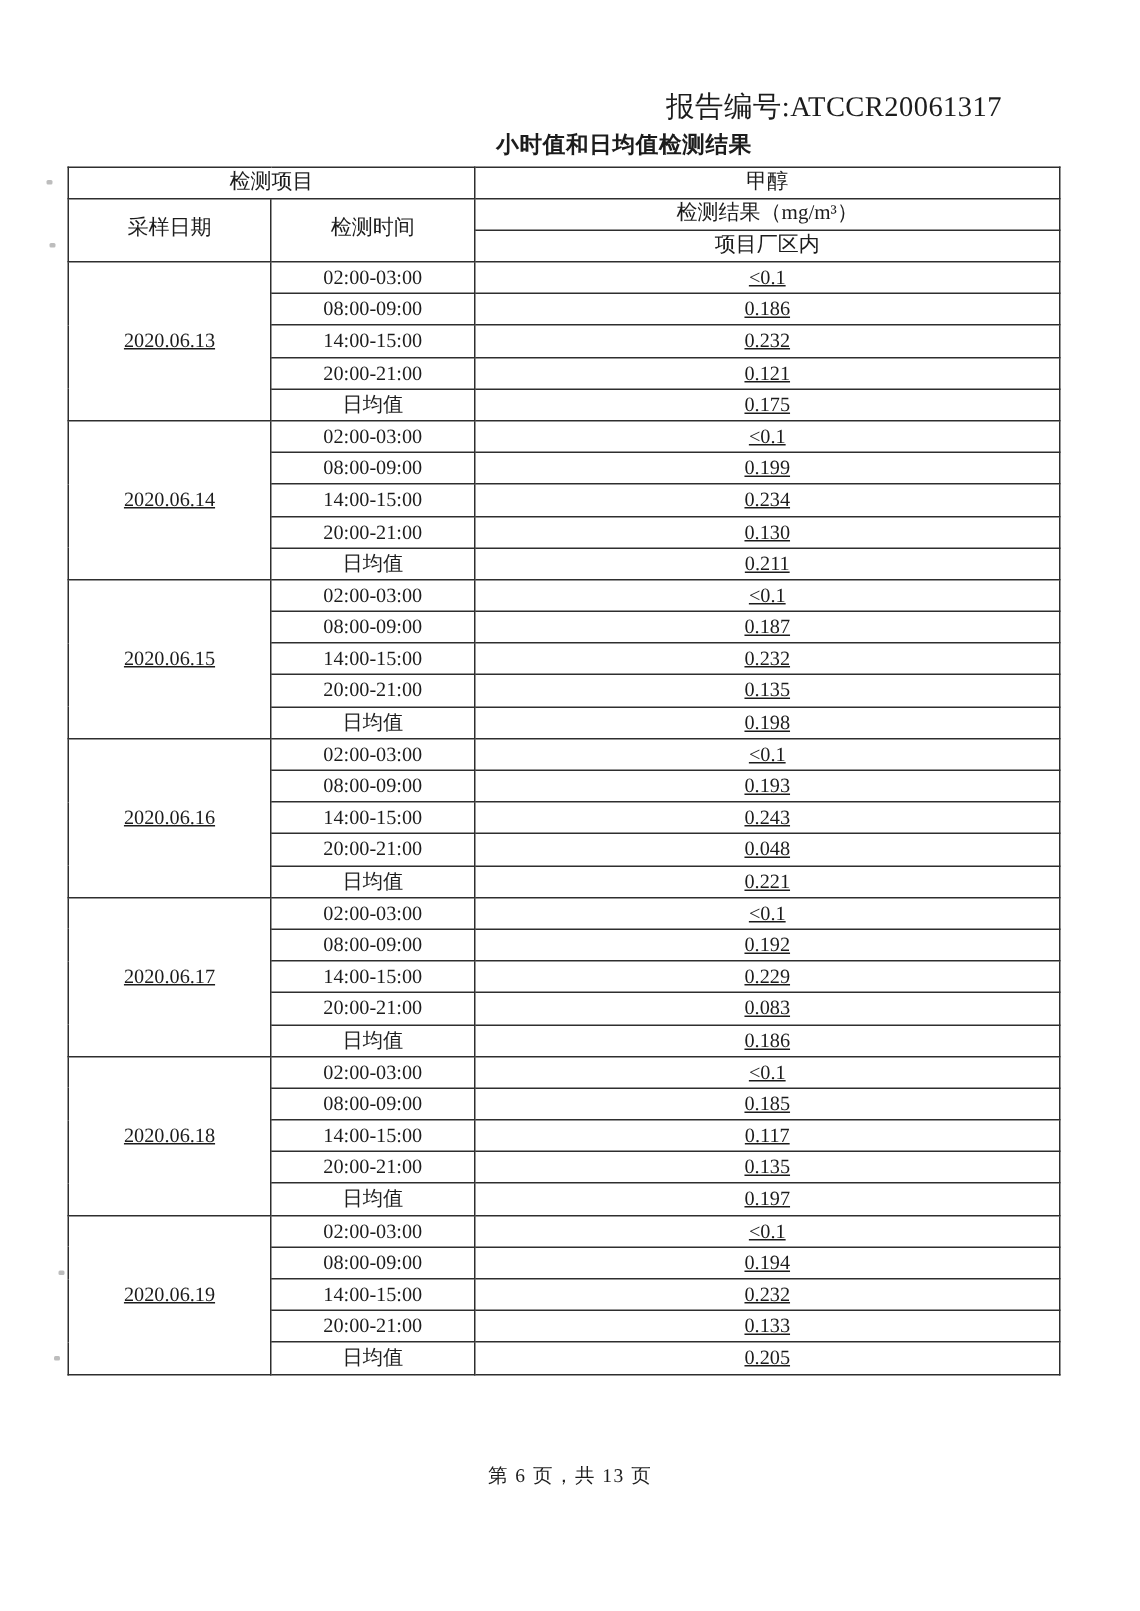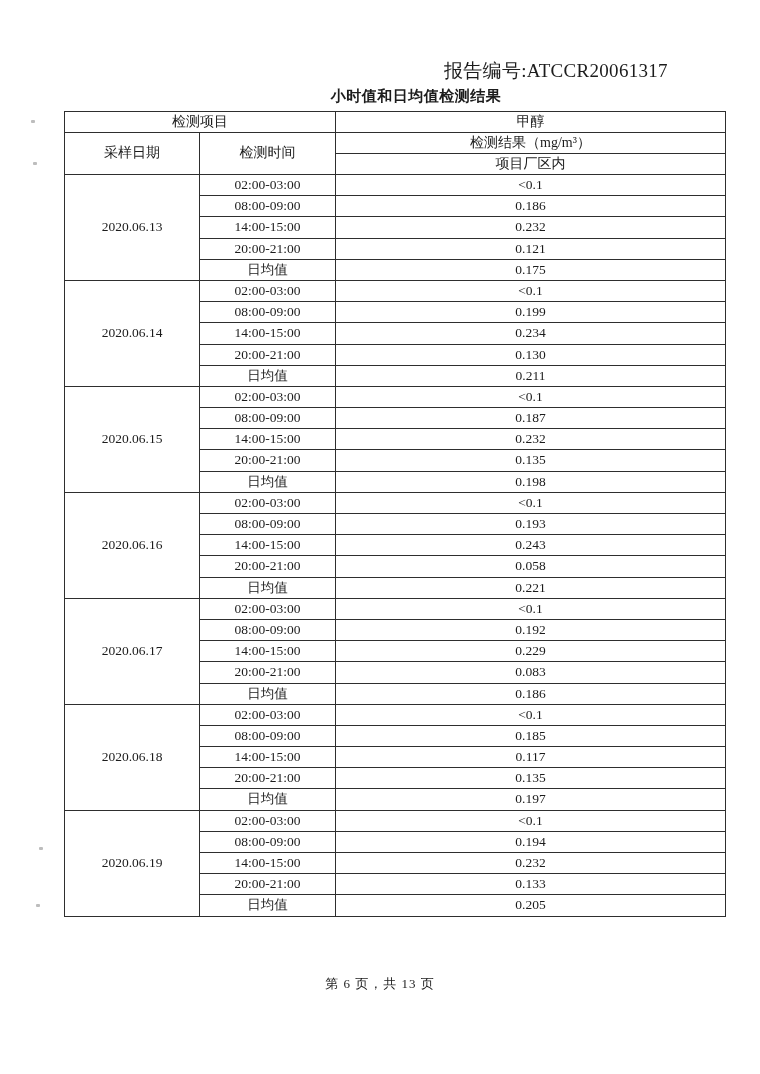"检测项目" table.results { left: 64px -> 45px }
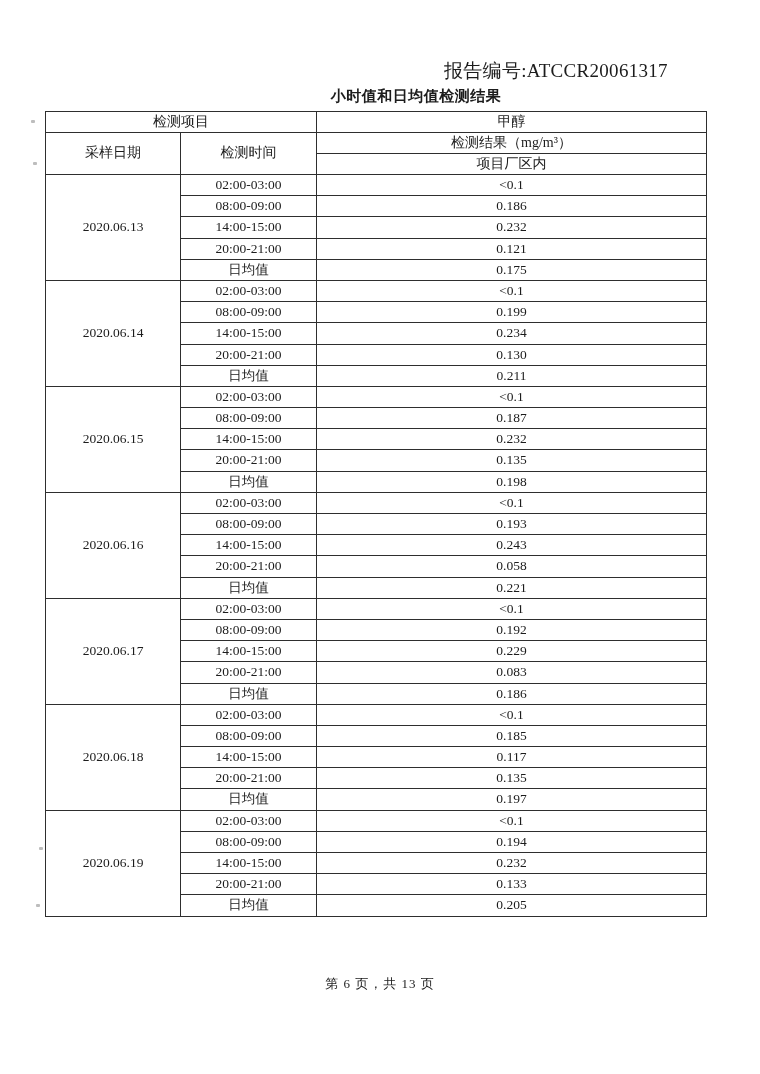"<0.1" td.cell-value, td.cell-date { text-decoration: none -> underline }
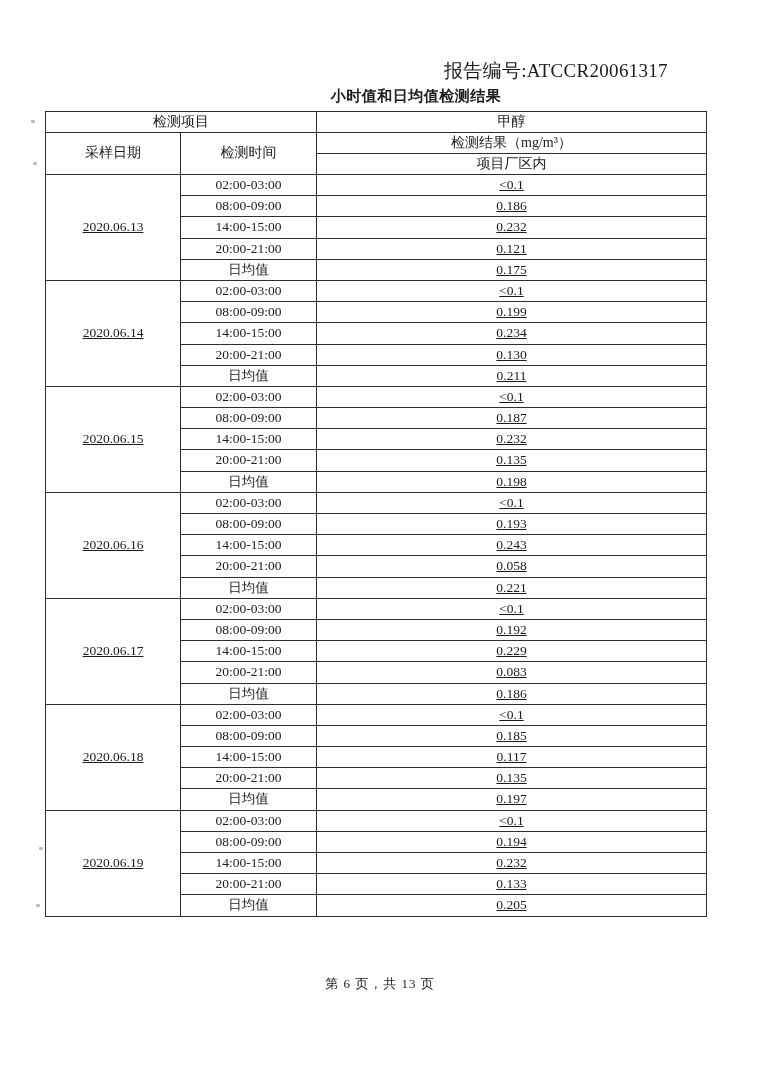"0.058" td.cell-value { text: 0.058 -> 0.048 }
